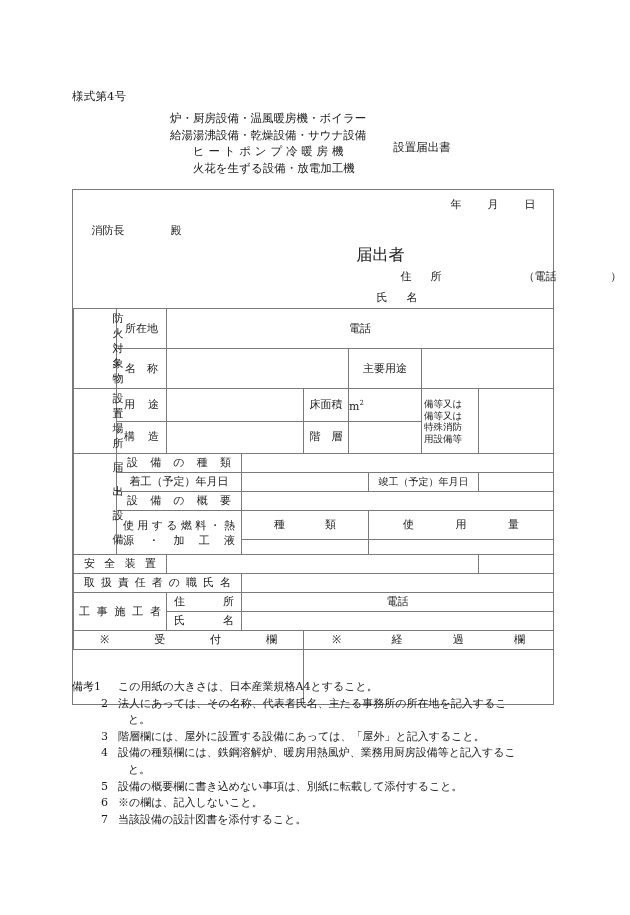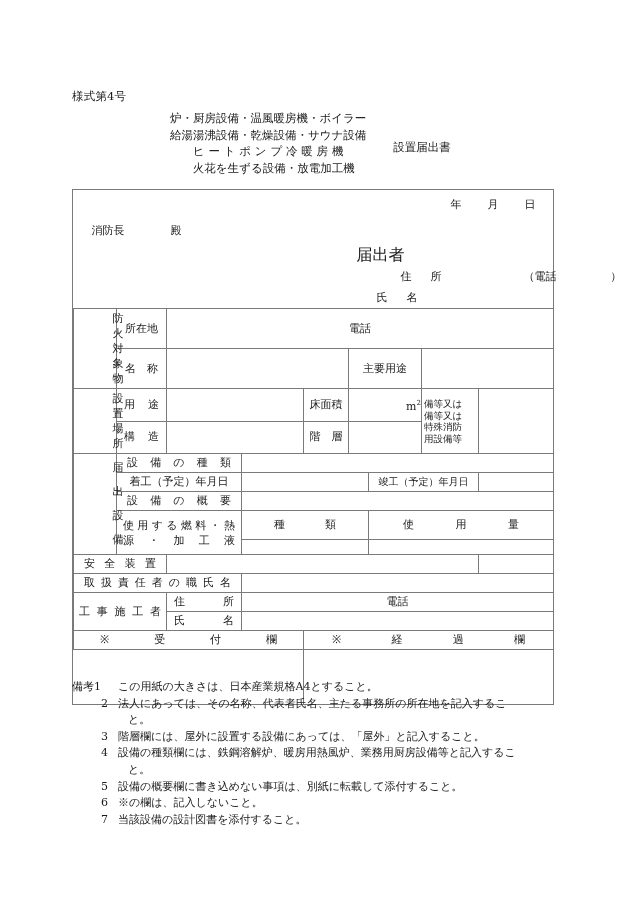"m2" .area-unit { text-align: right -> left }
